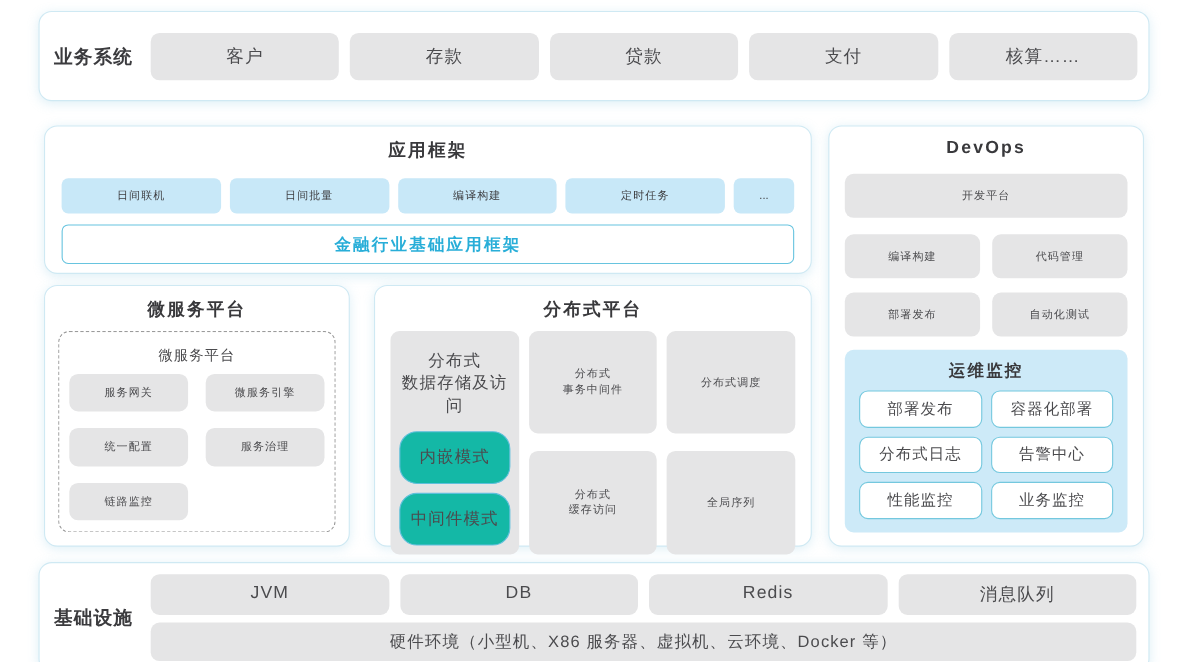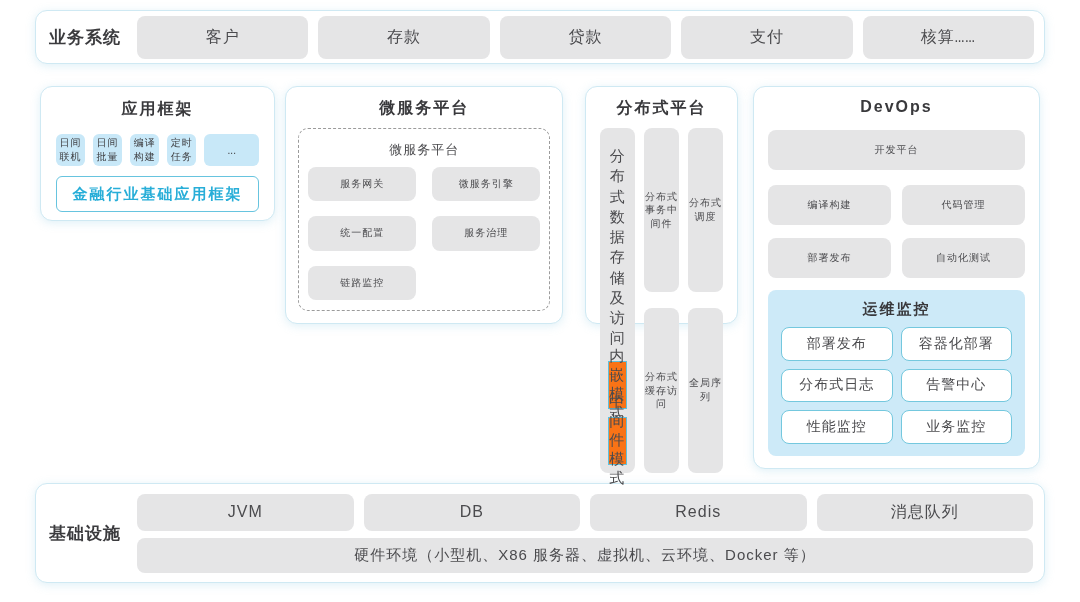"业务系统" .band { font-family: Liberation Mono, monospace -> none; height: 54px -> 82px }
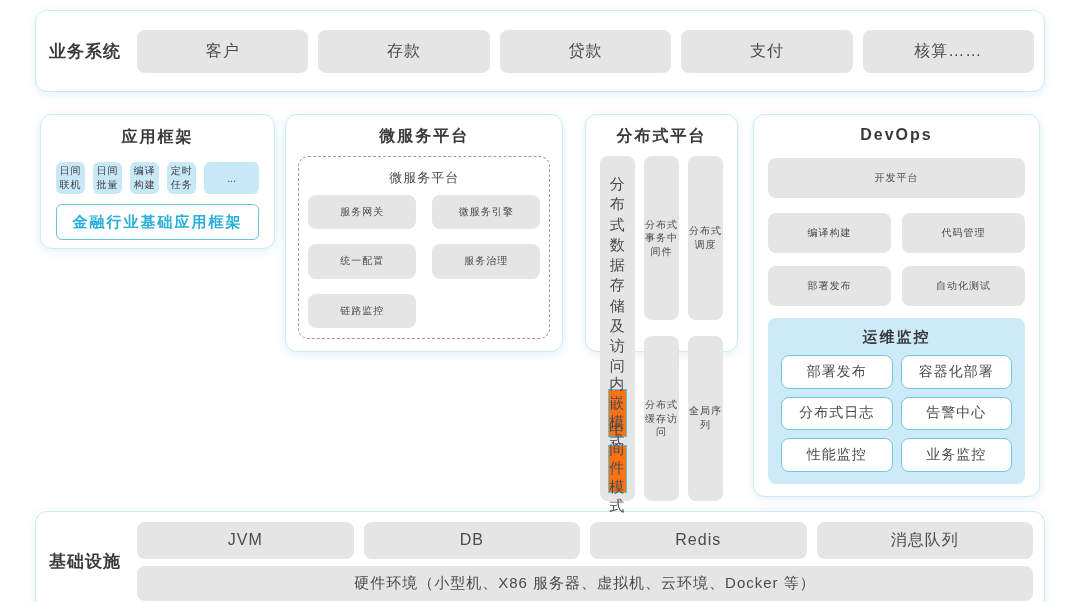"应用框架" .mid-left { flex-direction: row -> column }
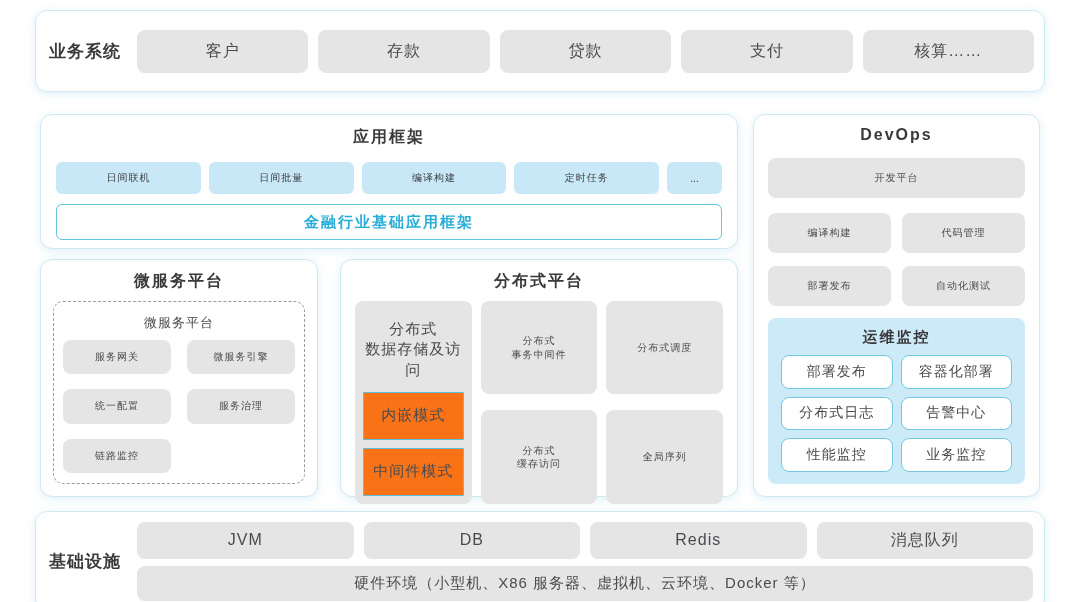"内嵌模式" .mode-box { background: #f97316 -> #14b8a6; border-radius: 0 -> 16px }
